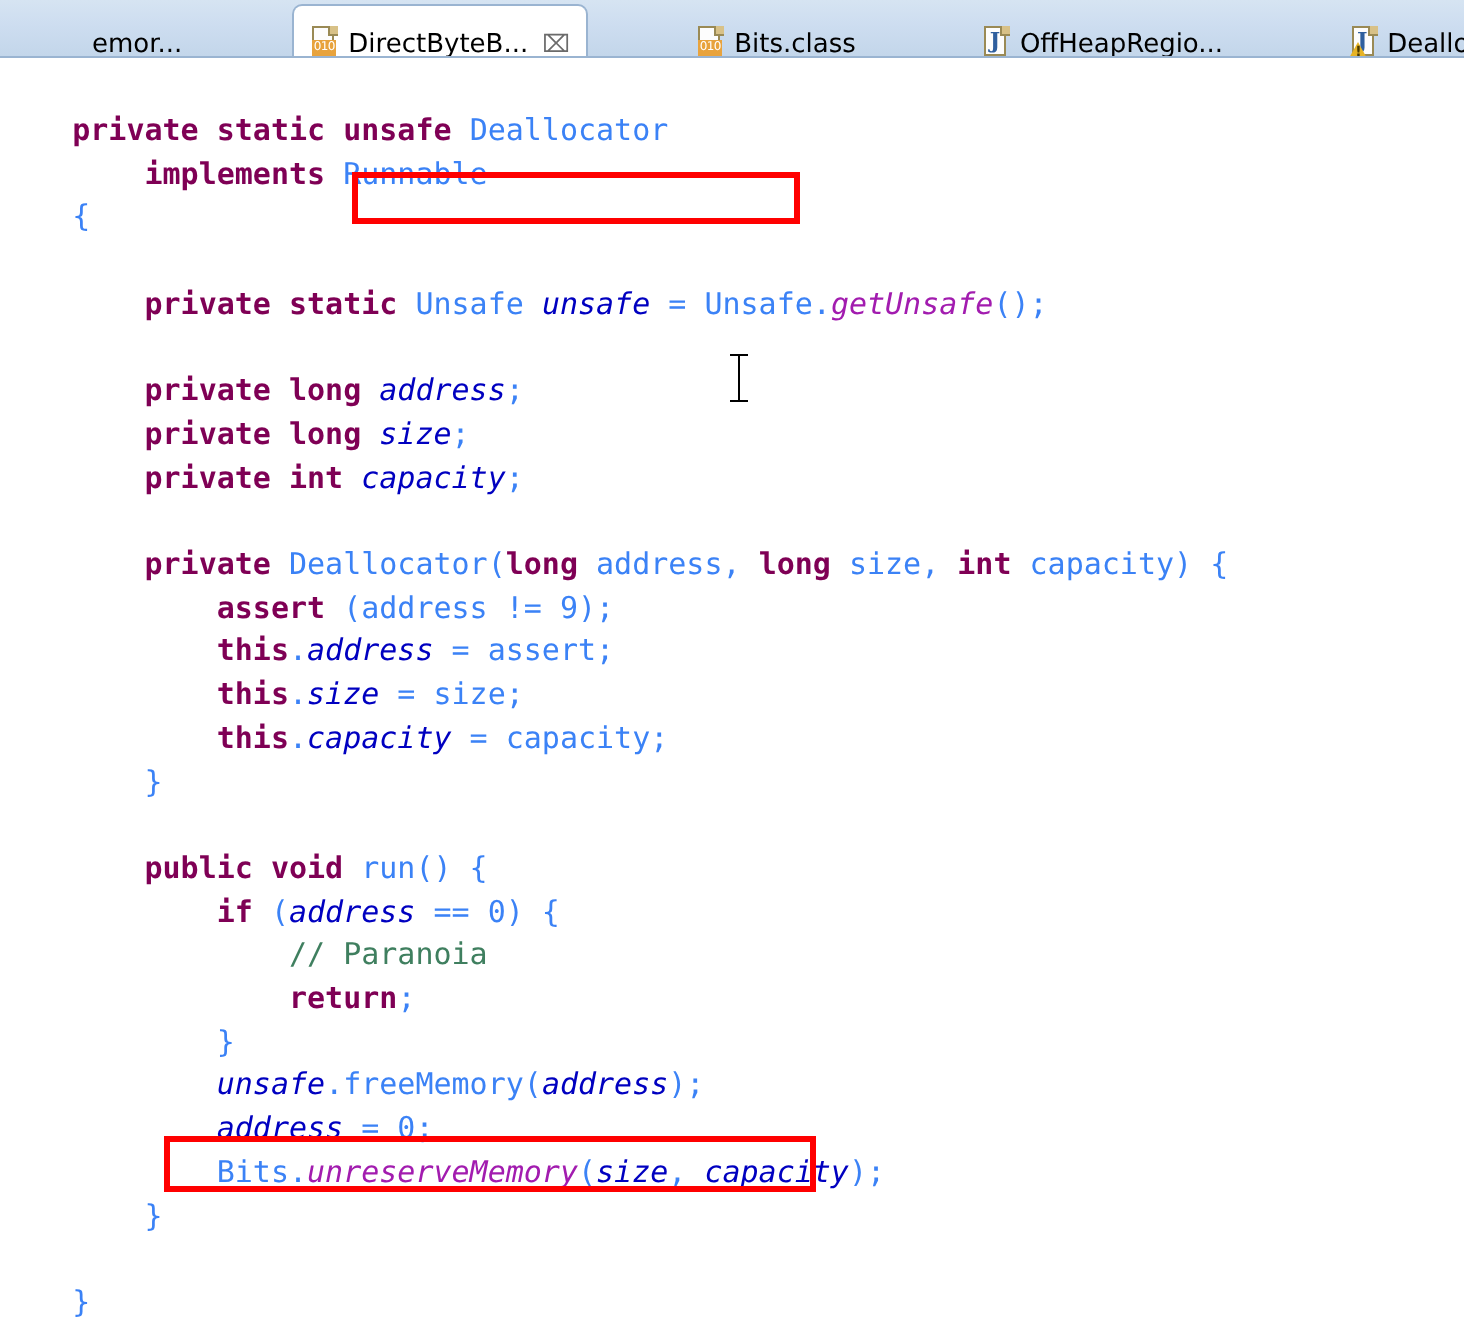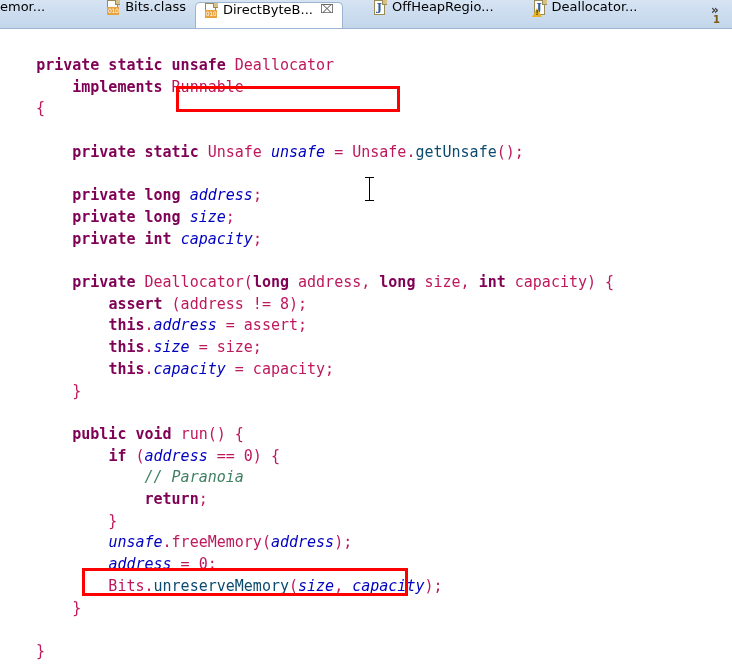"emor..." .tab { align-items: flex-start -> flex-end; margin-left: none -> 46px }
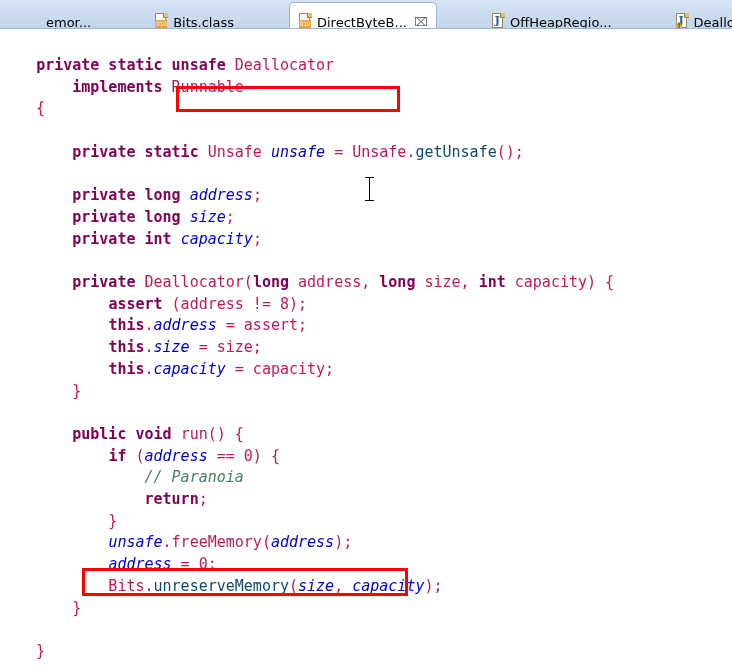"Bits.class" div.tab { order: before "DirectByteB..." -> after "DirectByteB..." }
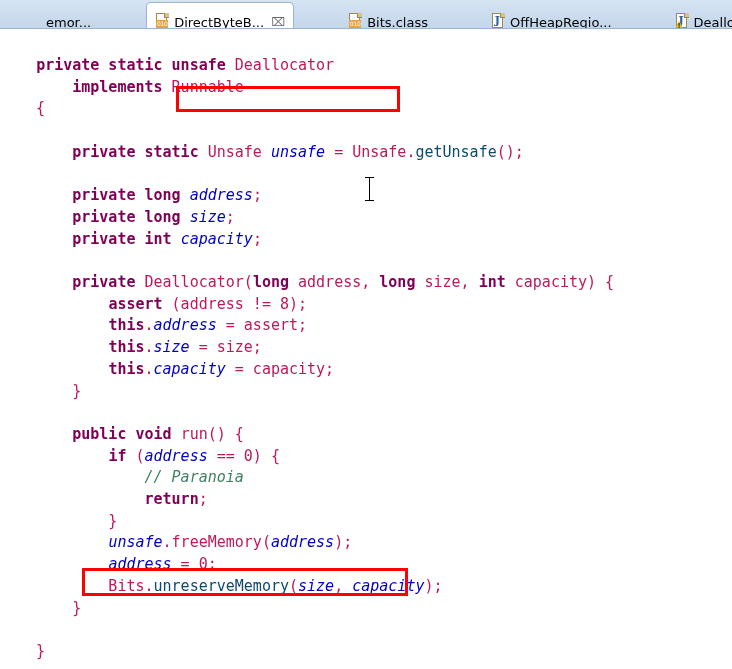"Deallocator" .plain { color: #be185d -> #3b82f6 }
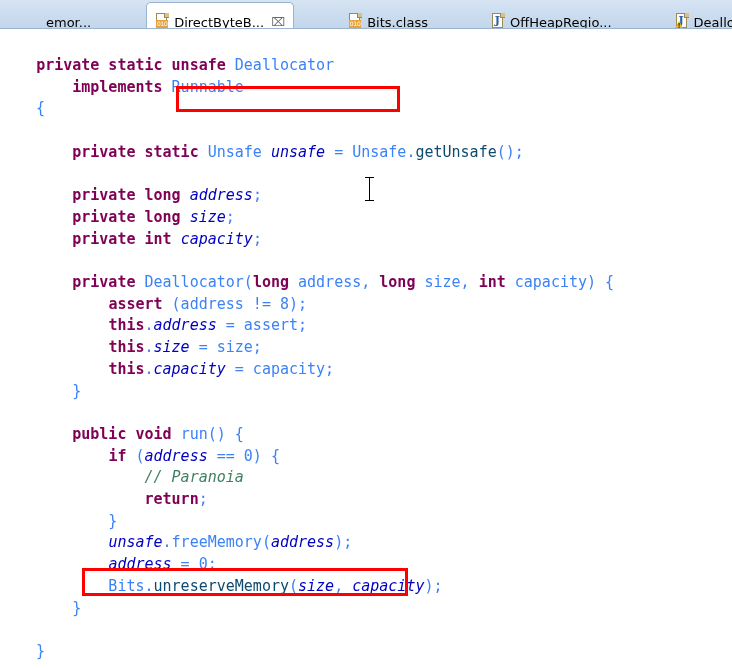"getUnsafe" .stm { color: #0c4a6e -> #a21caf; font-style: none -> italic }
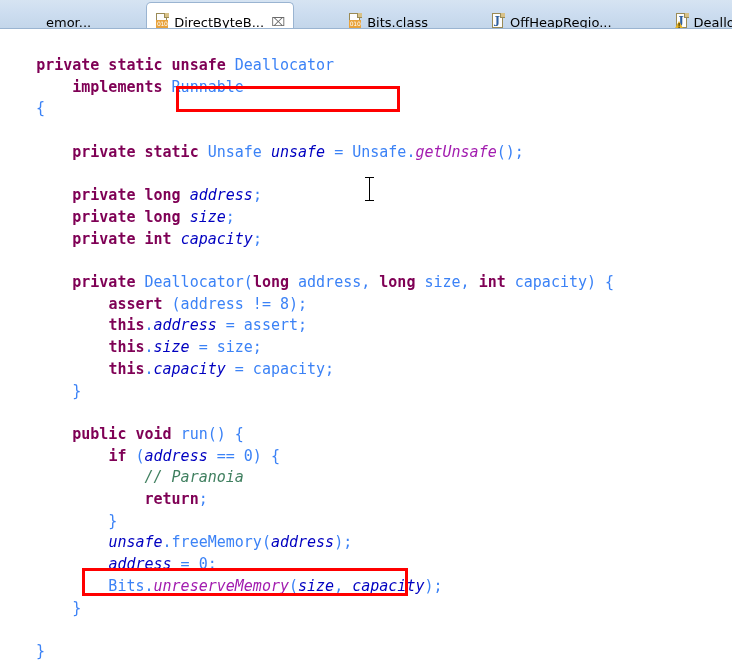"(address != 8);" span.plain { text: 8 -> 9 }
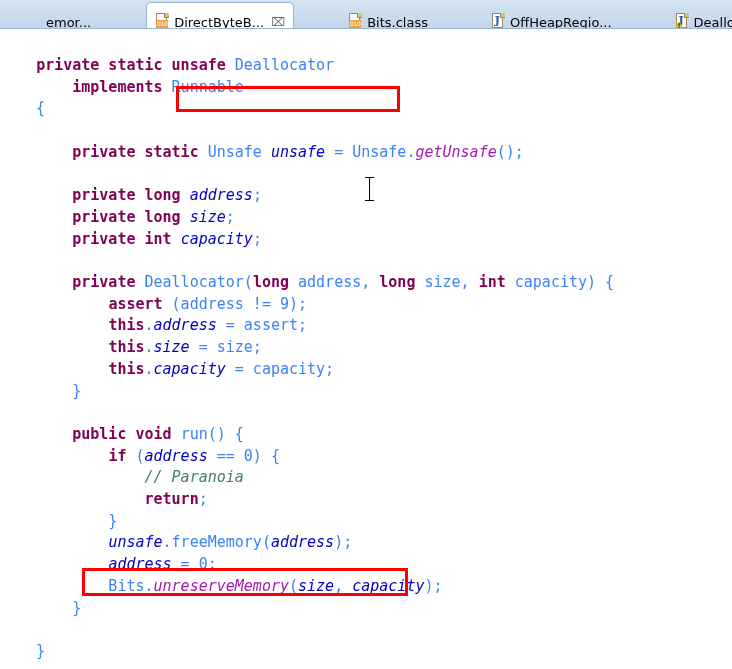"// Paranoia" .cmt { font-style: italic -> none }
